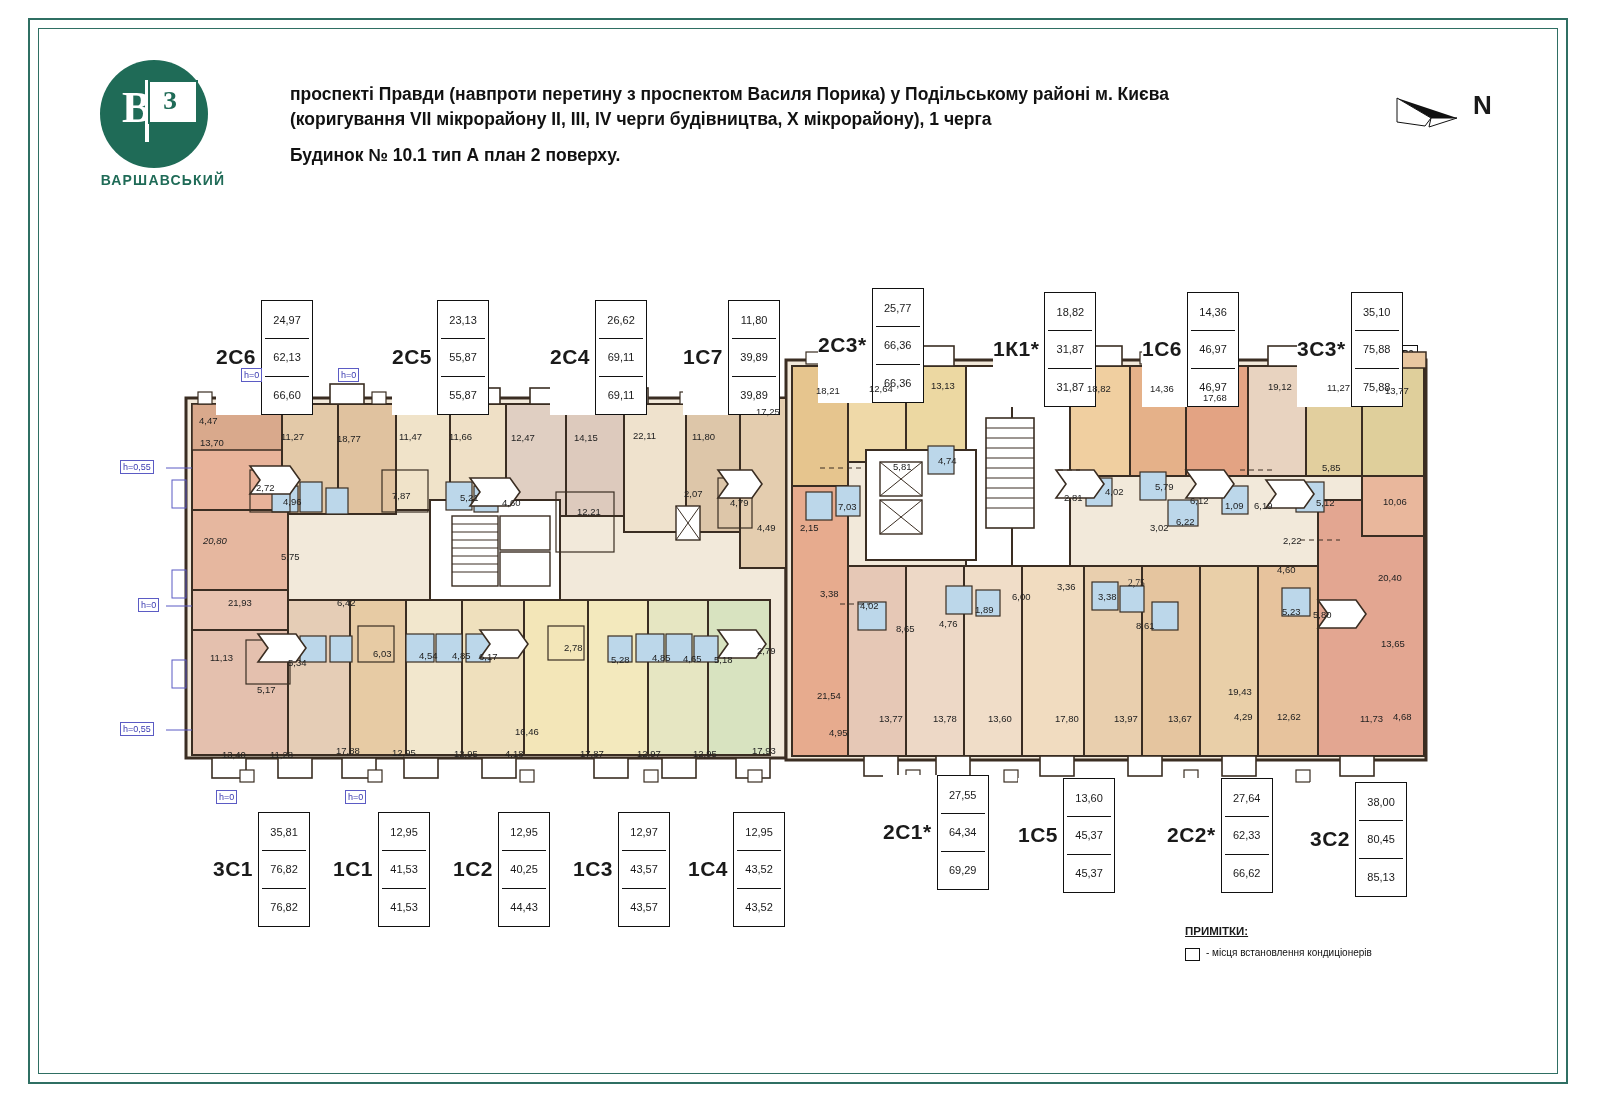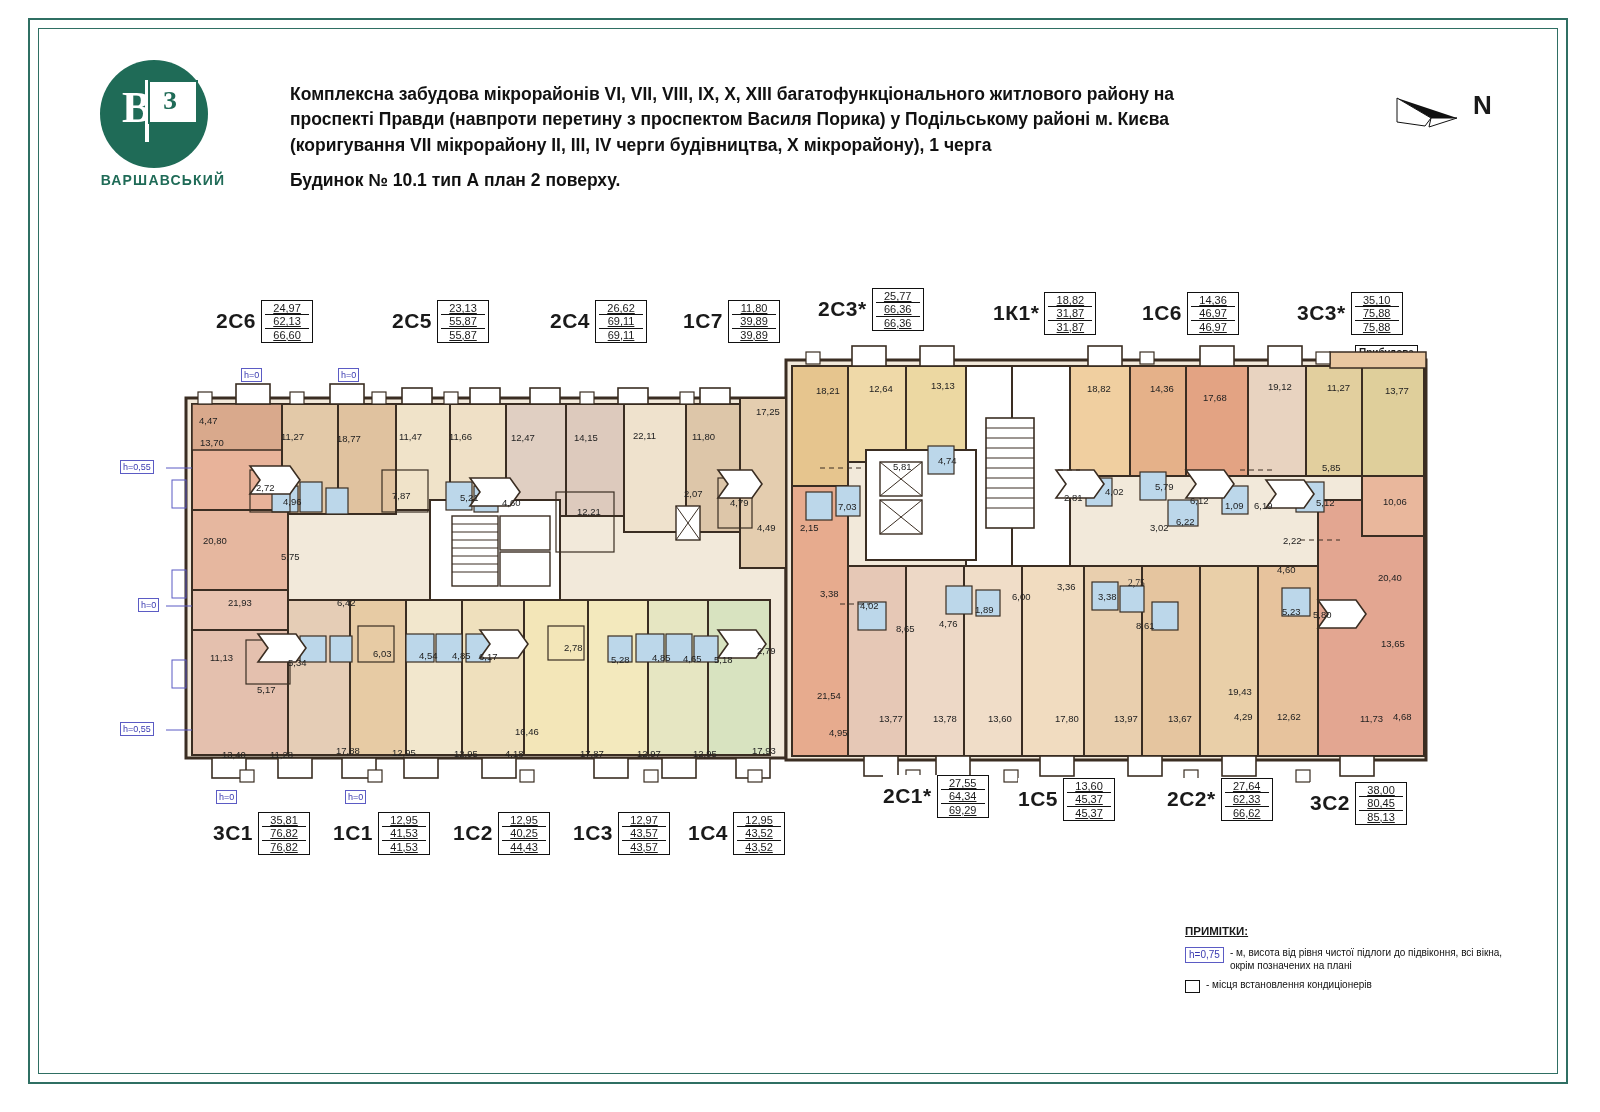"Комплексна забудова мікрорайонів VI," div { html: <div>Комплексна забудова мікрорайонів VI, VII, VIII, IX, X, XIII багатофункціонального житлового району на</div> -> none }
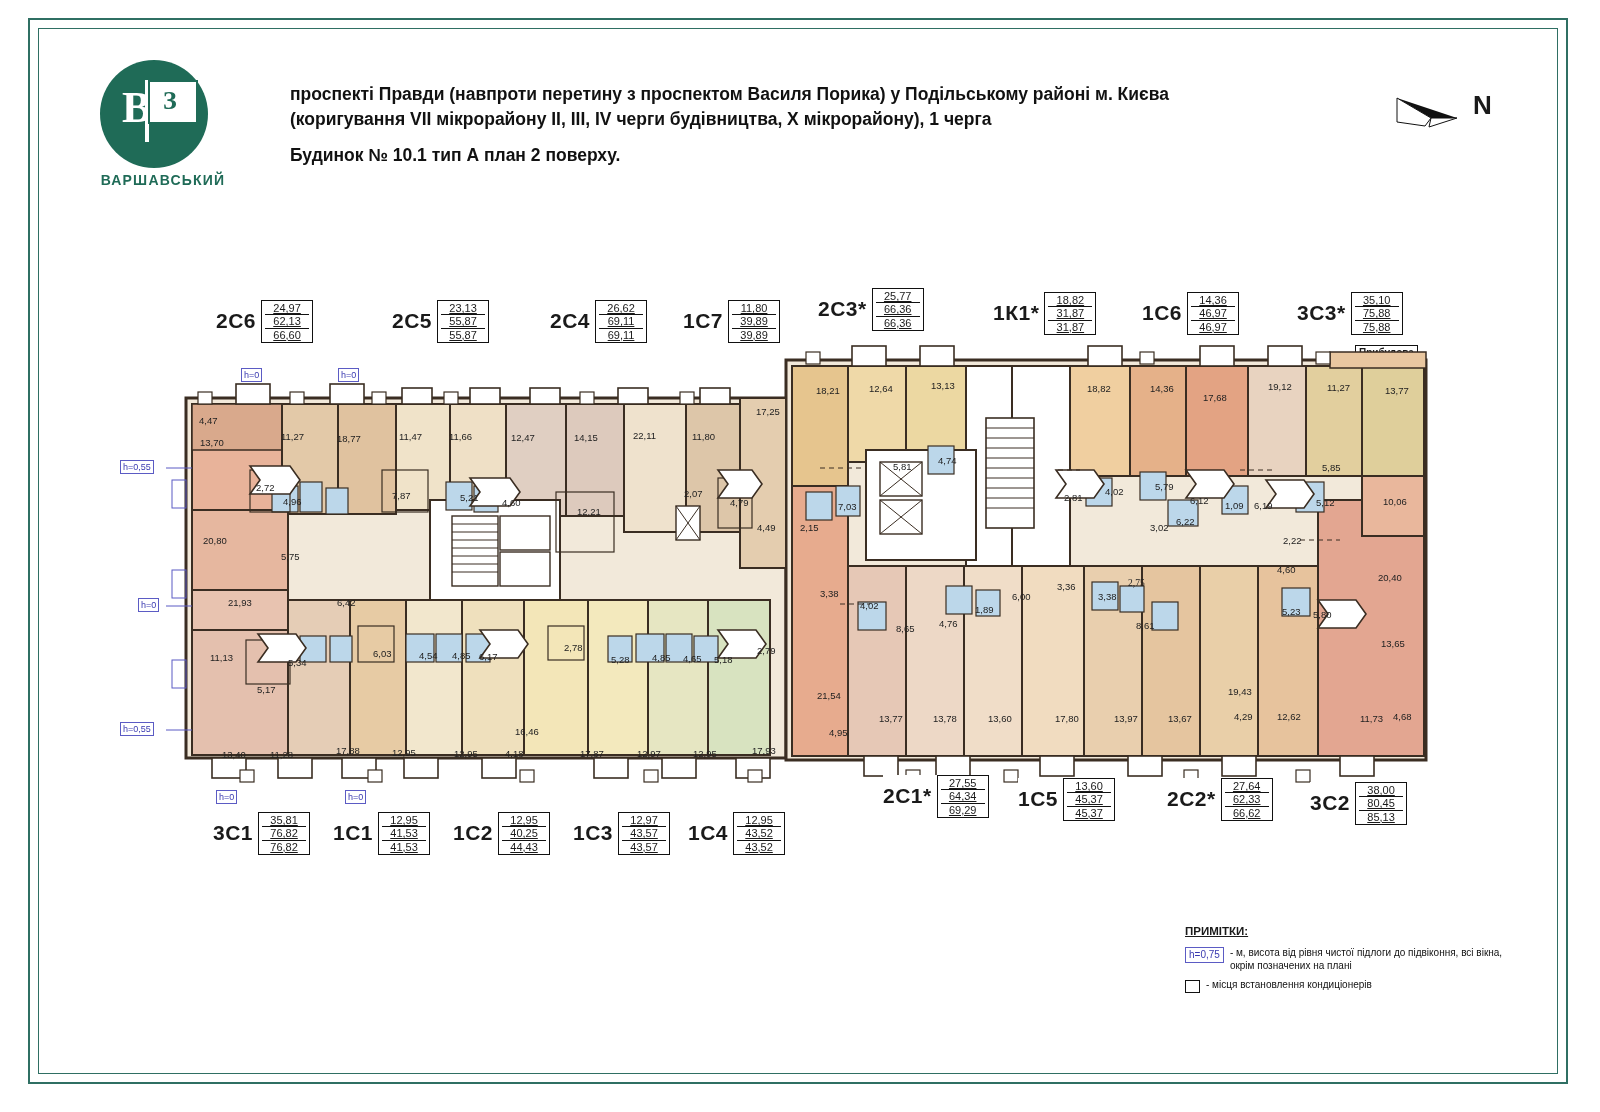"25,77" .tag .nums div { padding: 0 2px -> 12px 2px; text-decoration: underline -> none }
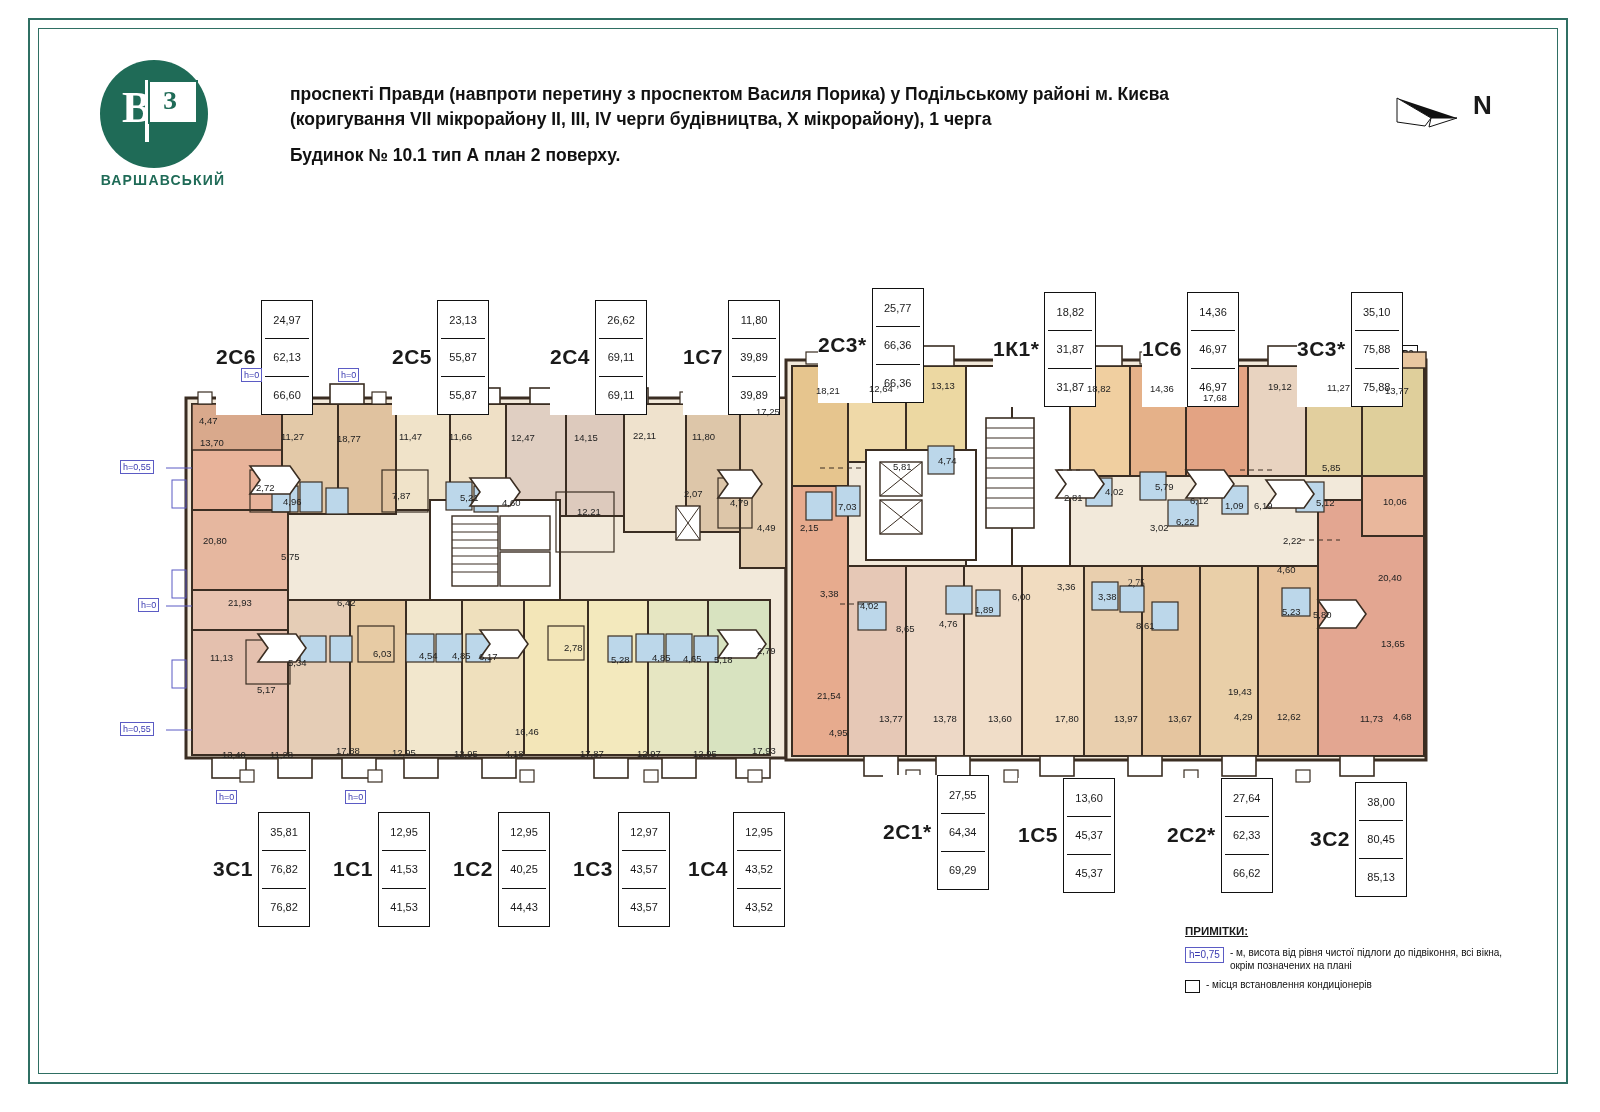"20,80" div.room-num { font-style: none -> italic }
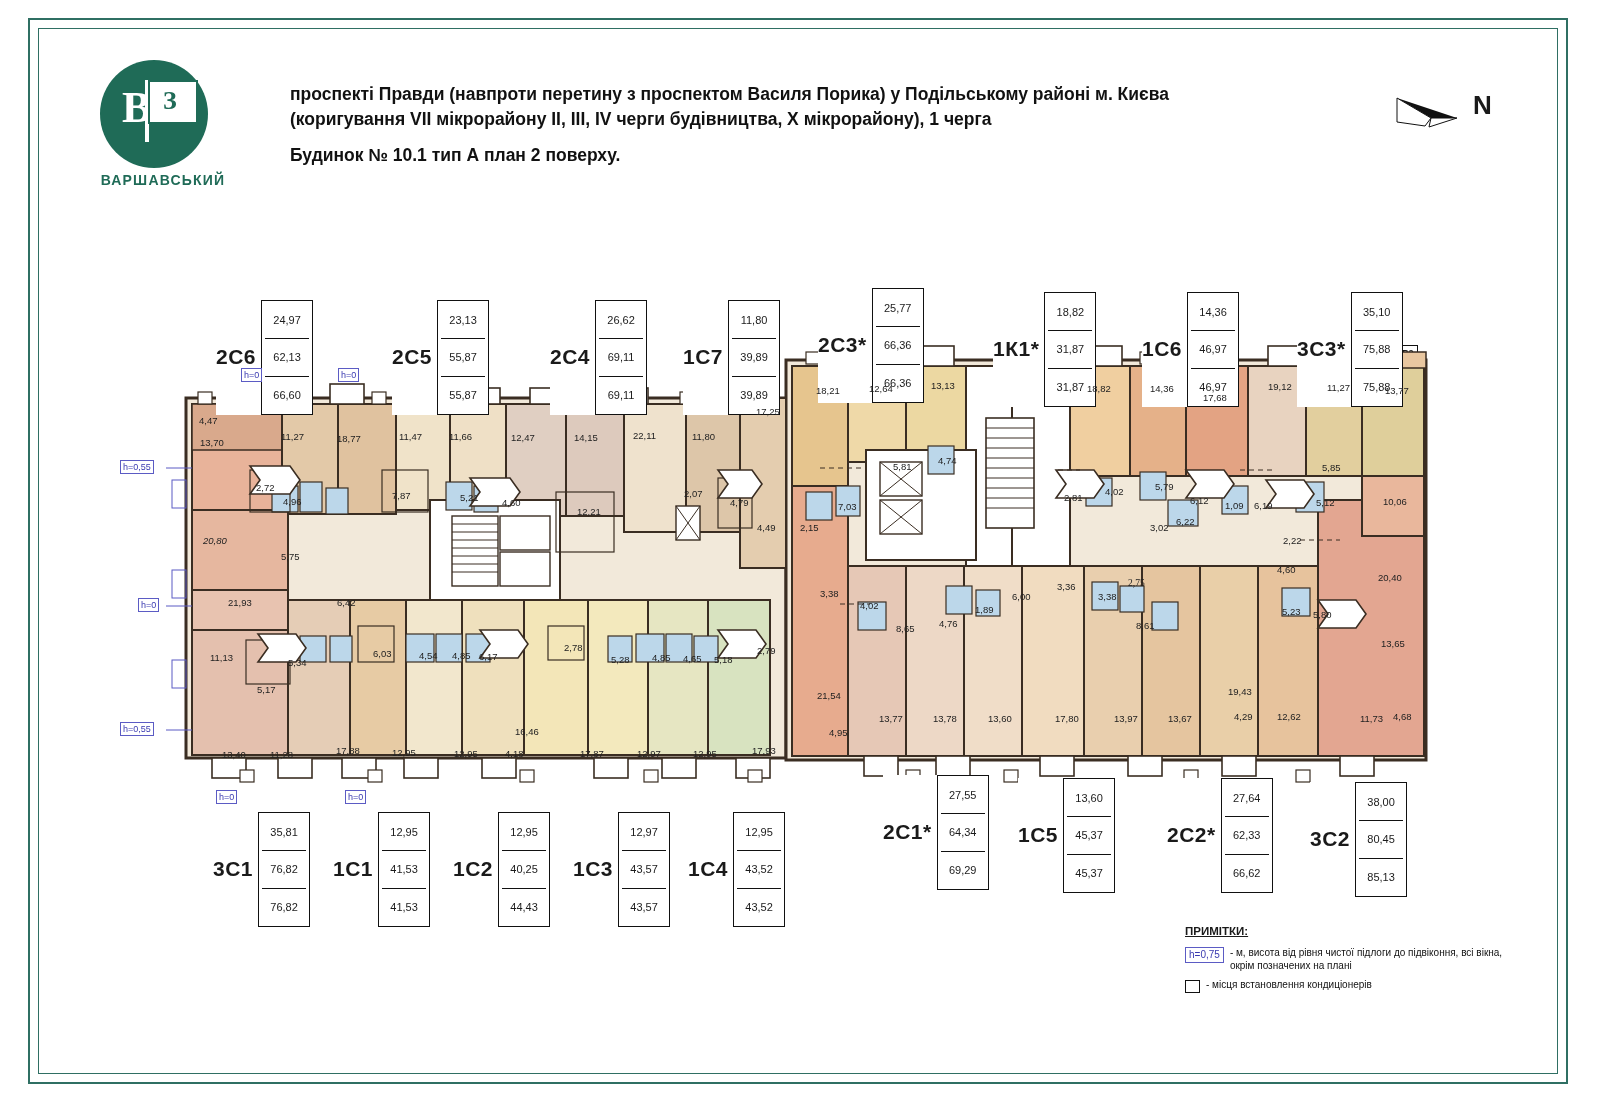"h=0,75" div.note-row { html: <div> <div>h=0,75</div> <div>- м, висота від рівня чистої підлоги до підвіконня, всі вікна, окрім позначених на плані</div> </div> -> none }
